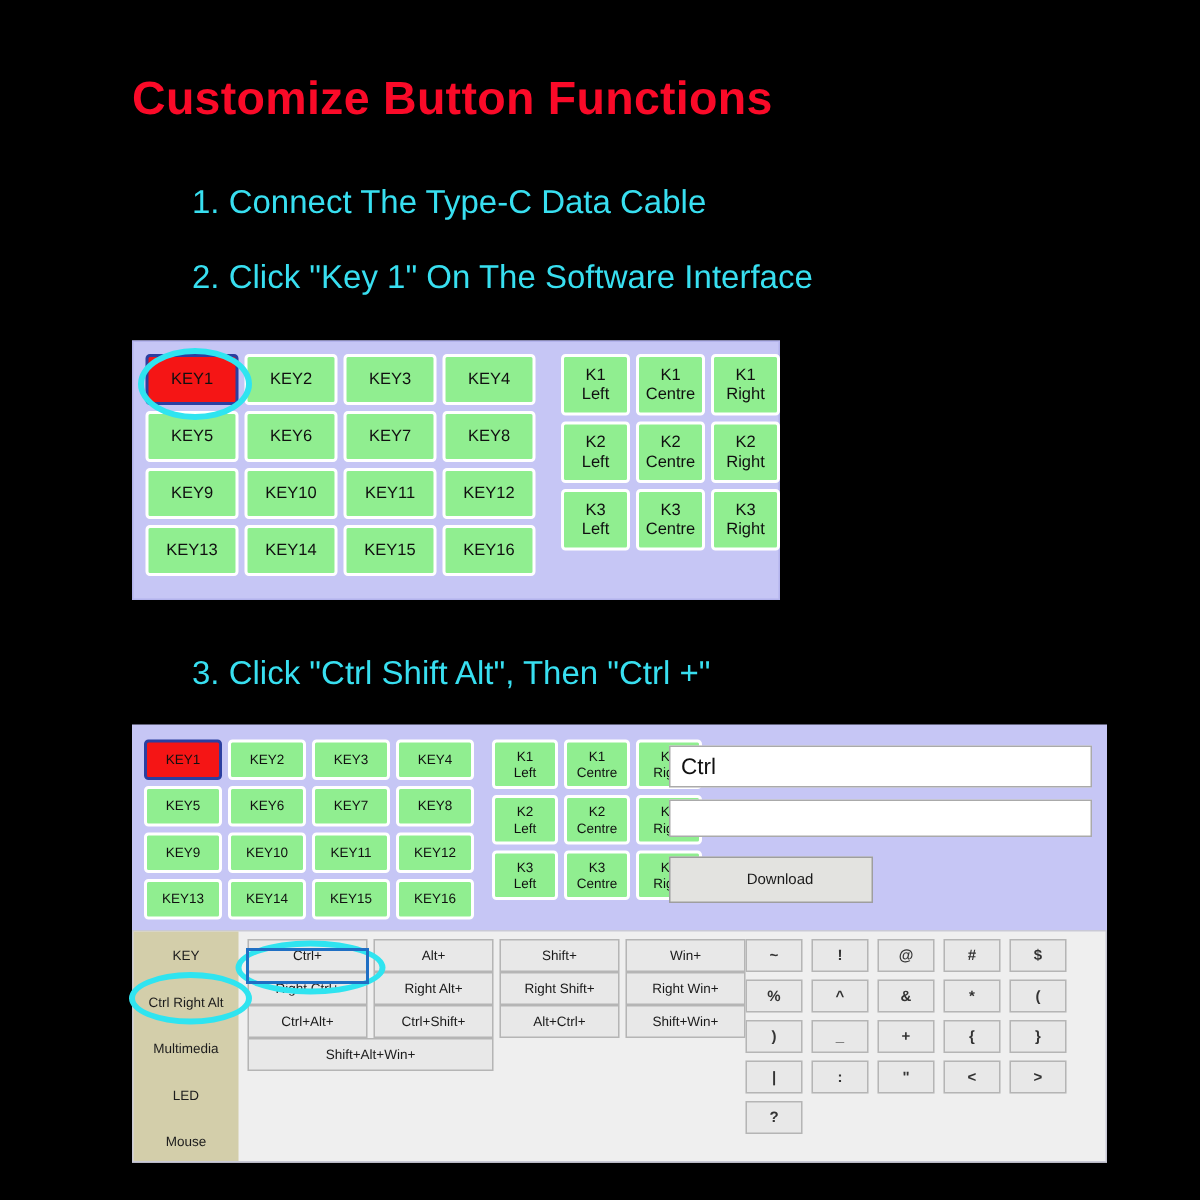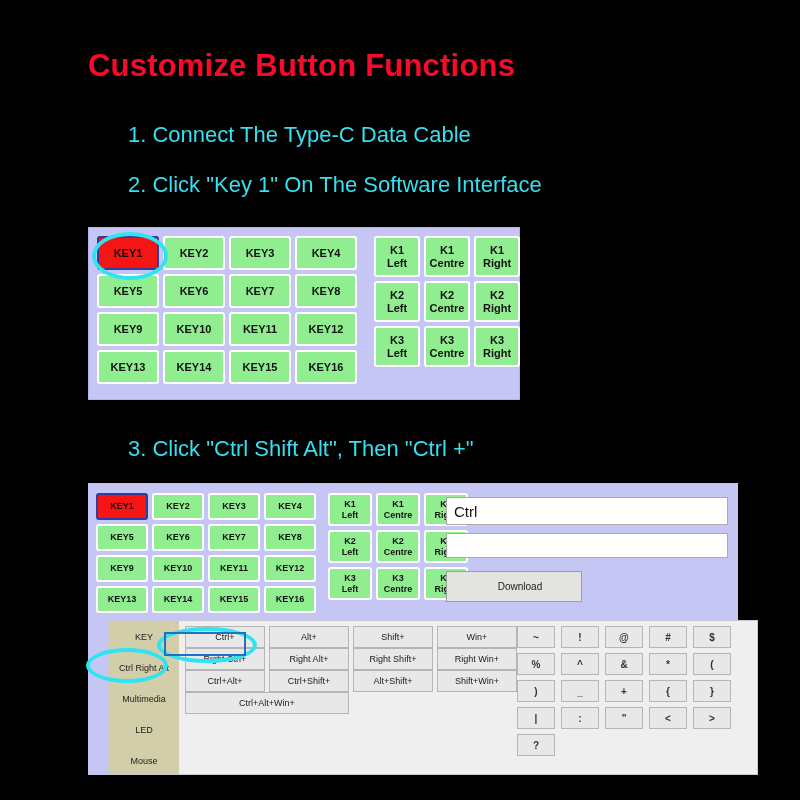"KEY1" .gkey { font-weight: bold -> normal }
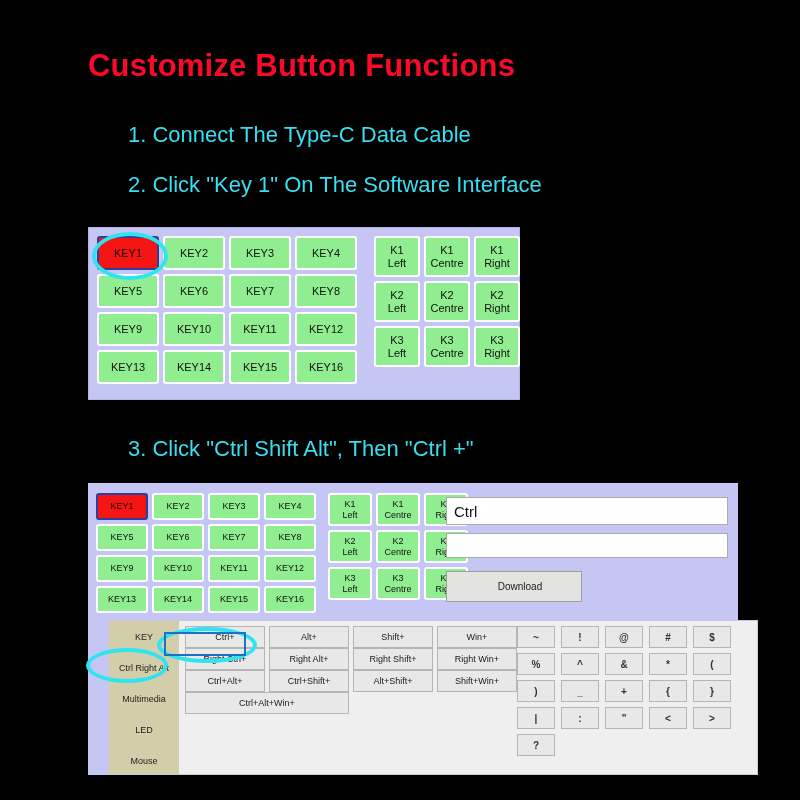"KEY" #workarea { margin-left: 20px -> none }
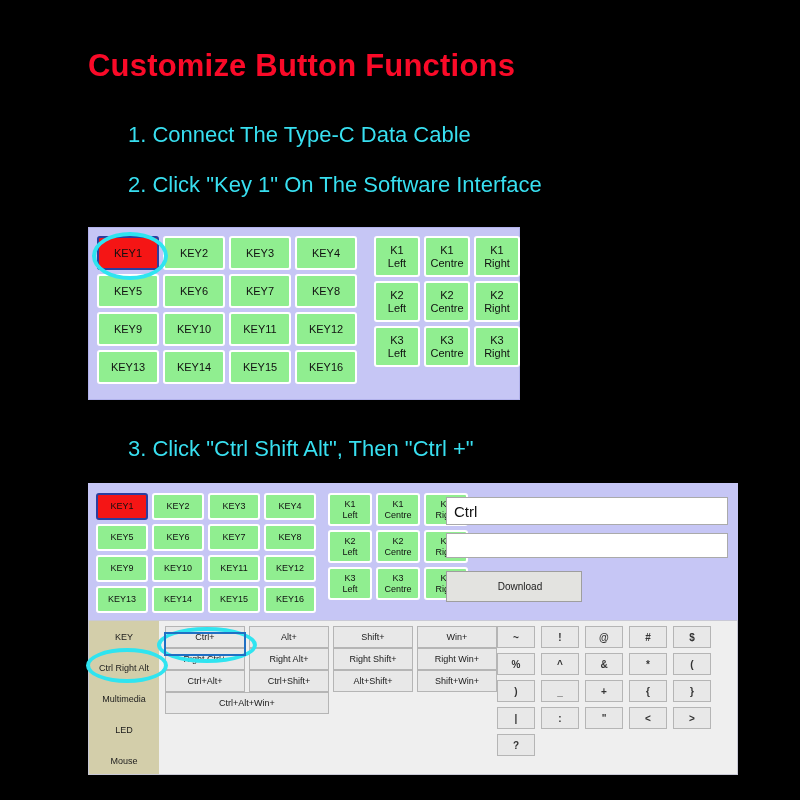"Alt+Shift+" div.modbtn { text: Alt+Shift+ -> Alt+Ctrl+ }
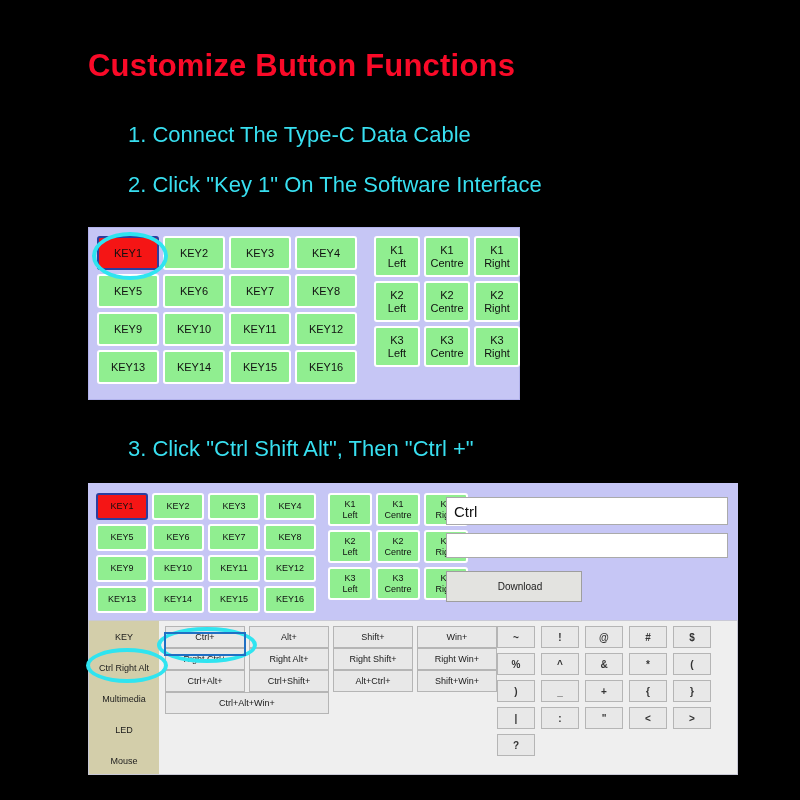"Ctrl+Alt+Win+" div.modbtn { text: Ctrl+Alt+Win+ -> Shift+Alt+Win+ }
